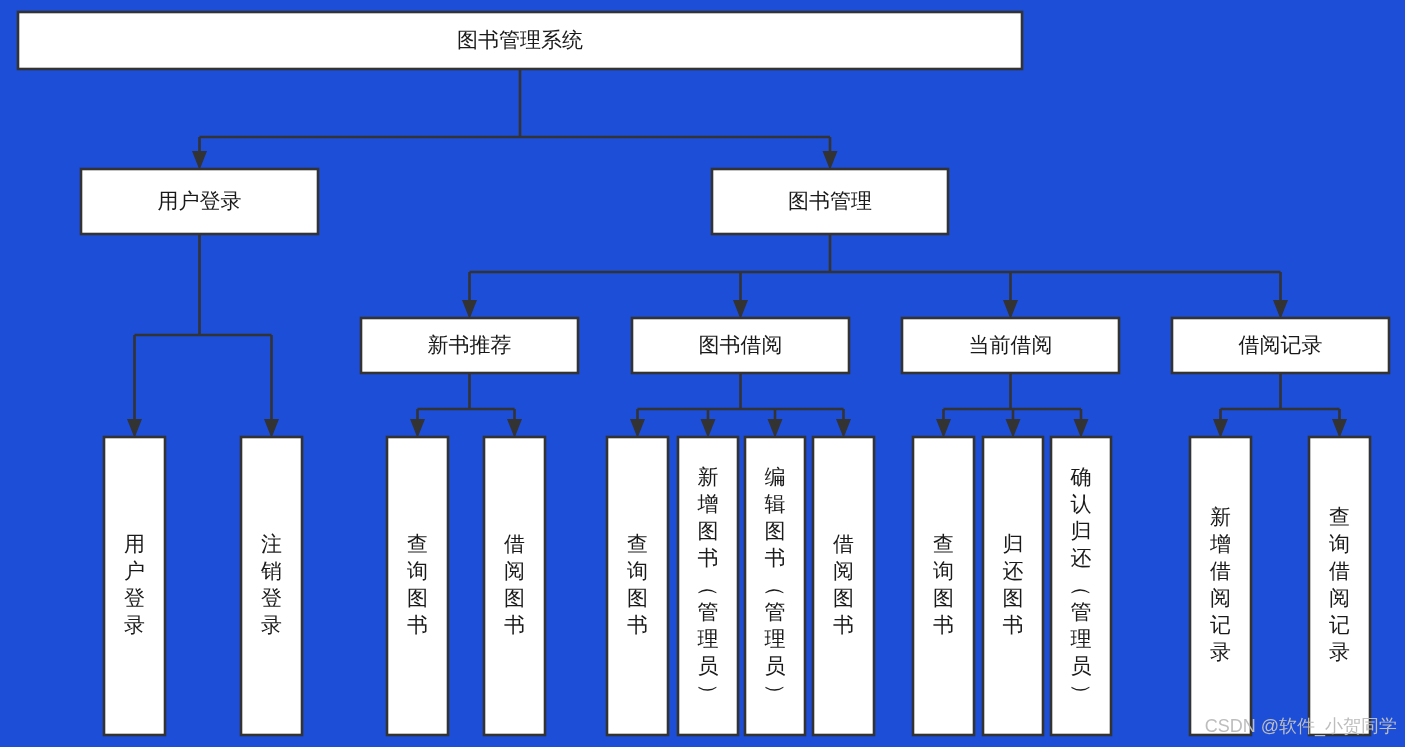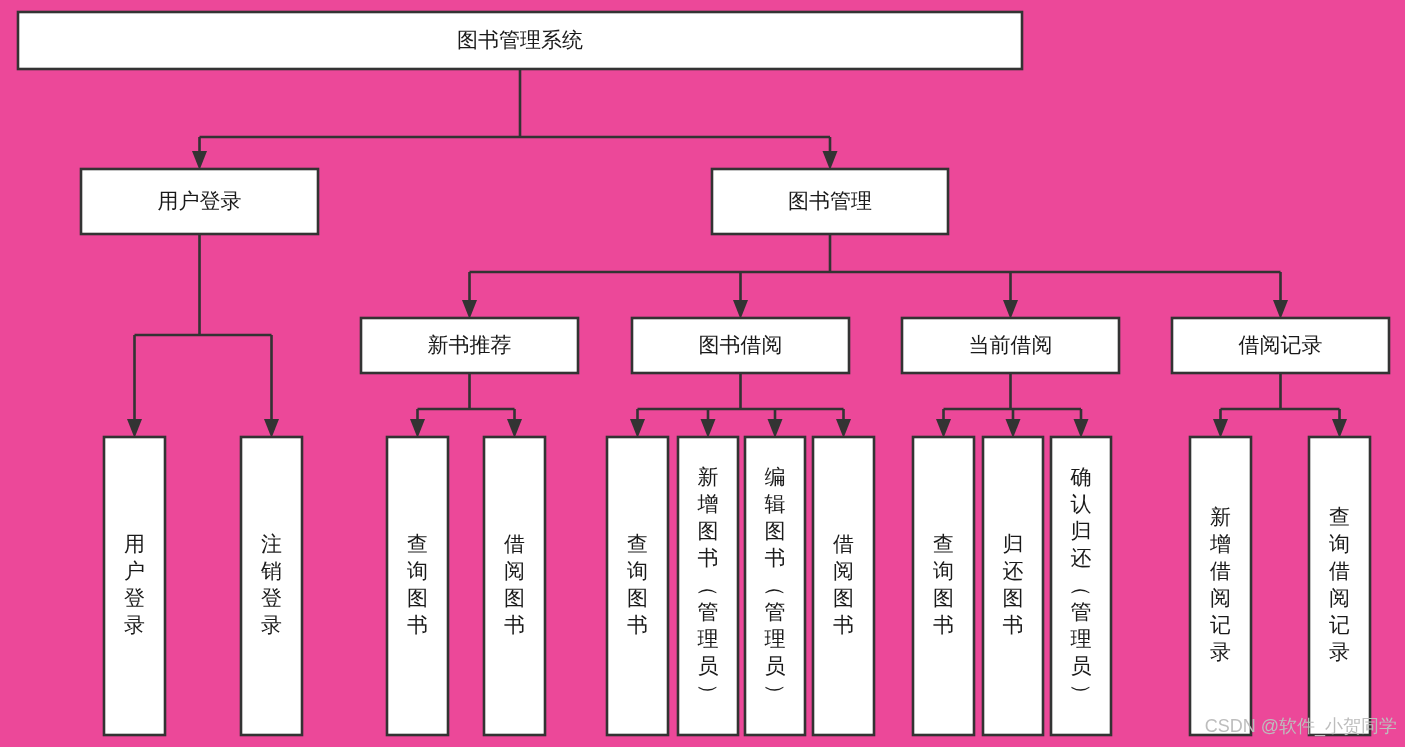"图书管理系统" #diagram-root { background: #ec4899 -> #1d4ed8 }
